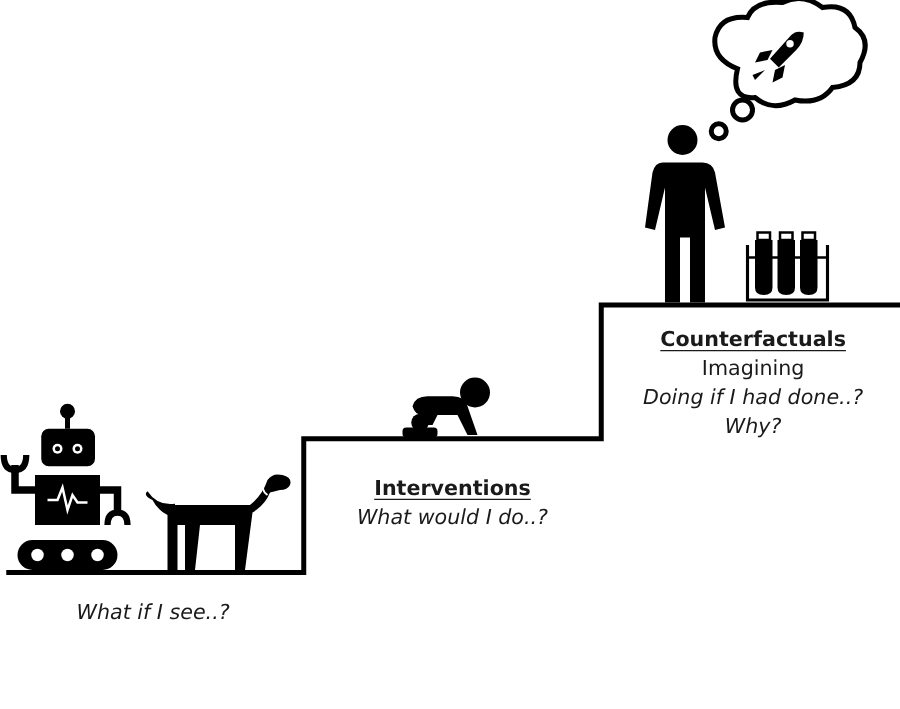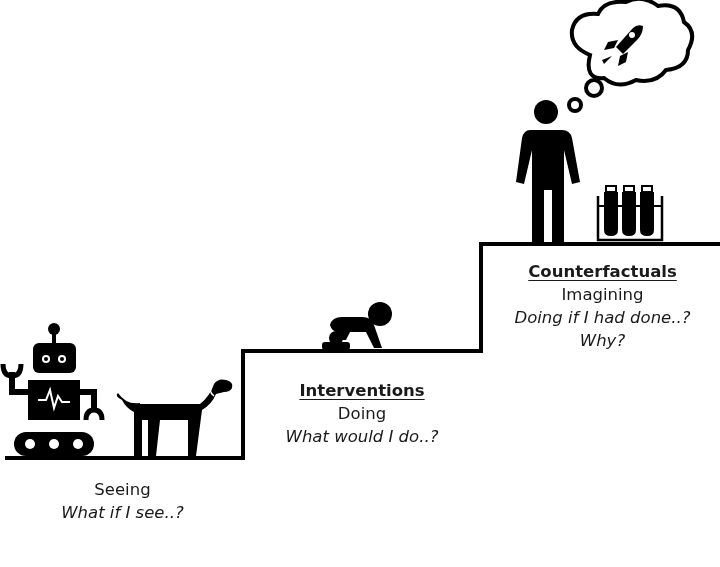"Doing" div { html: <div>Doing</div> -> none }
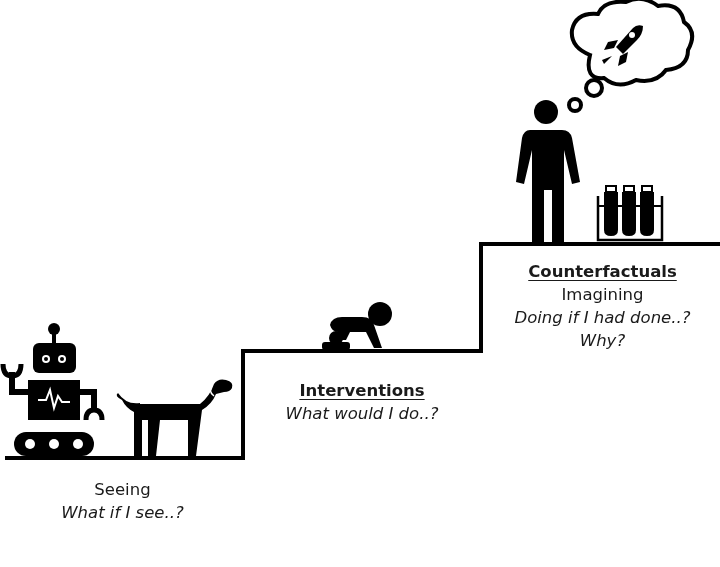"Seeing" div { html: <div>Seeing</div> -> none }
